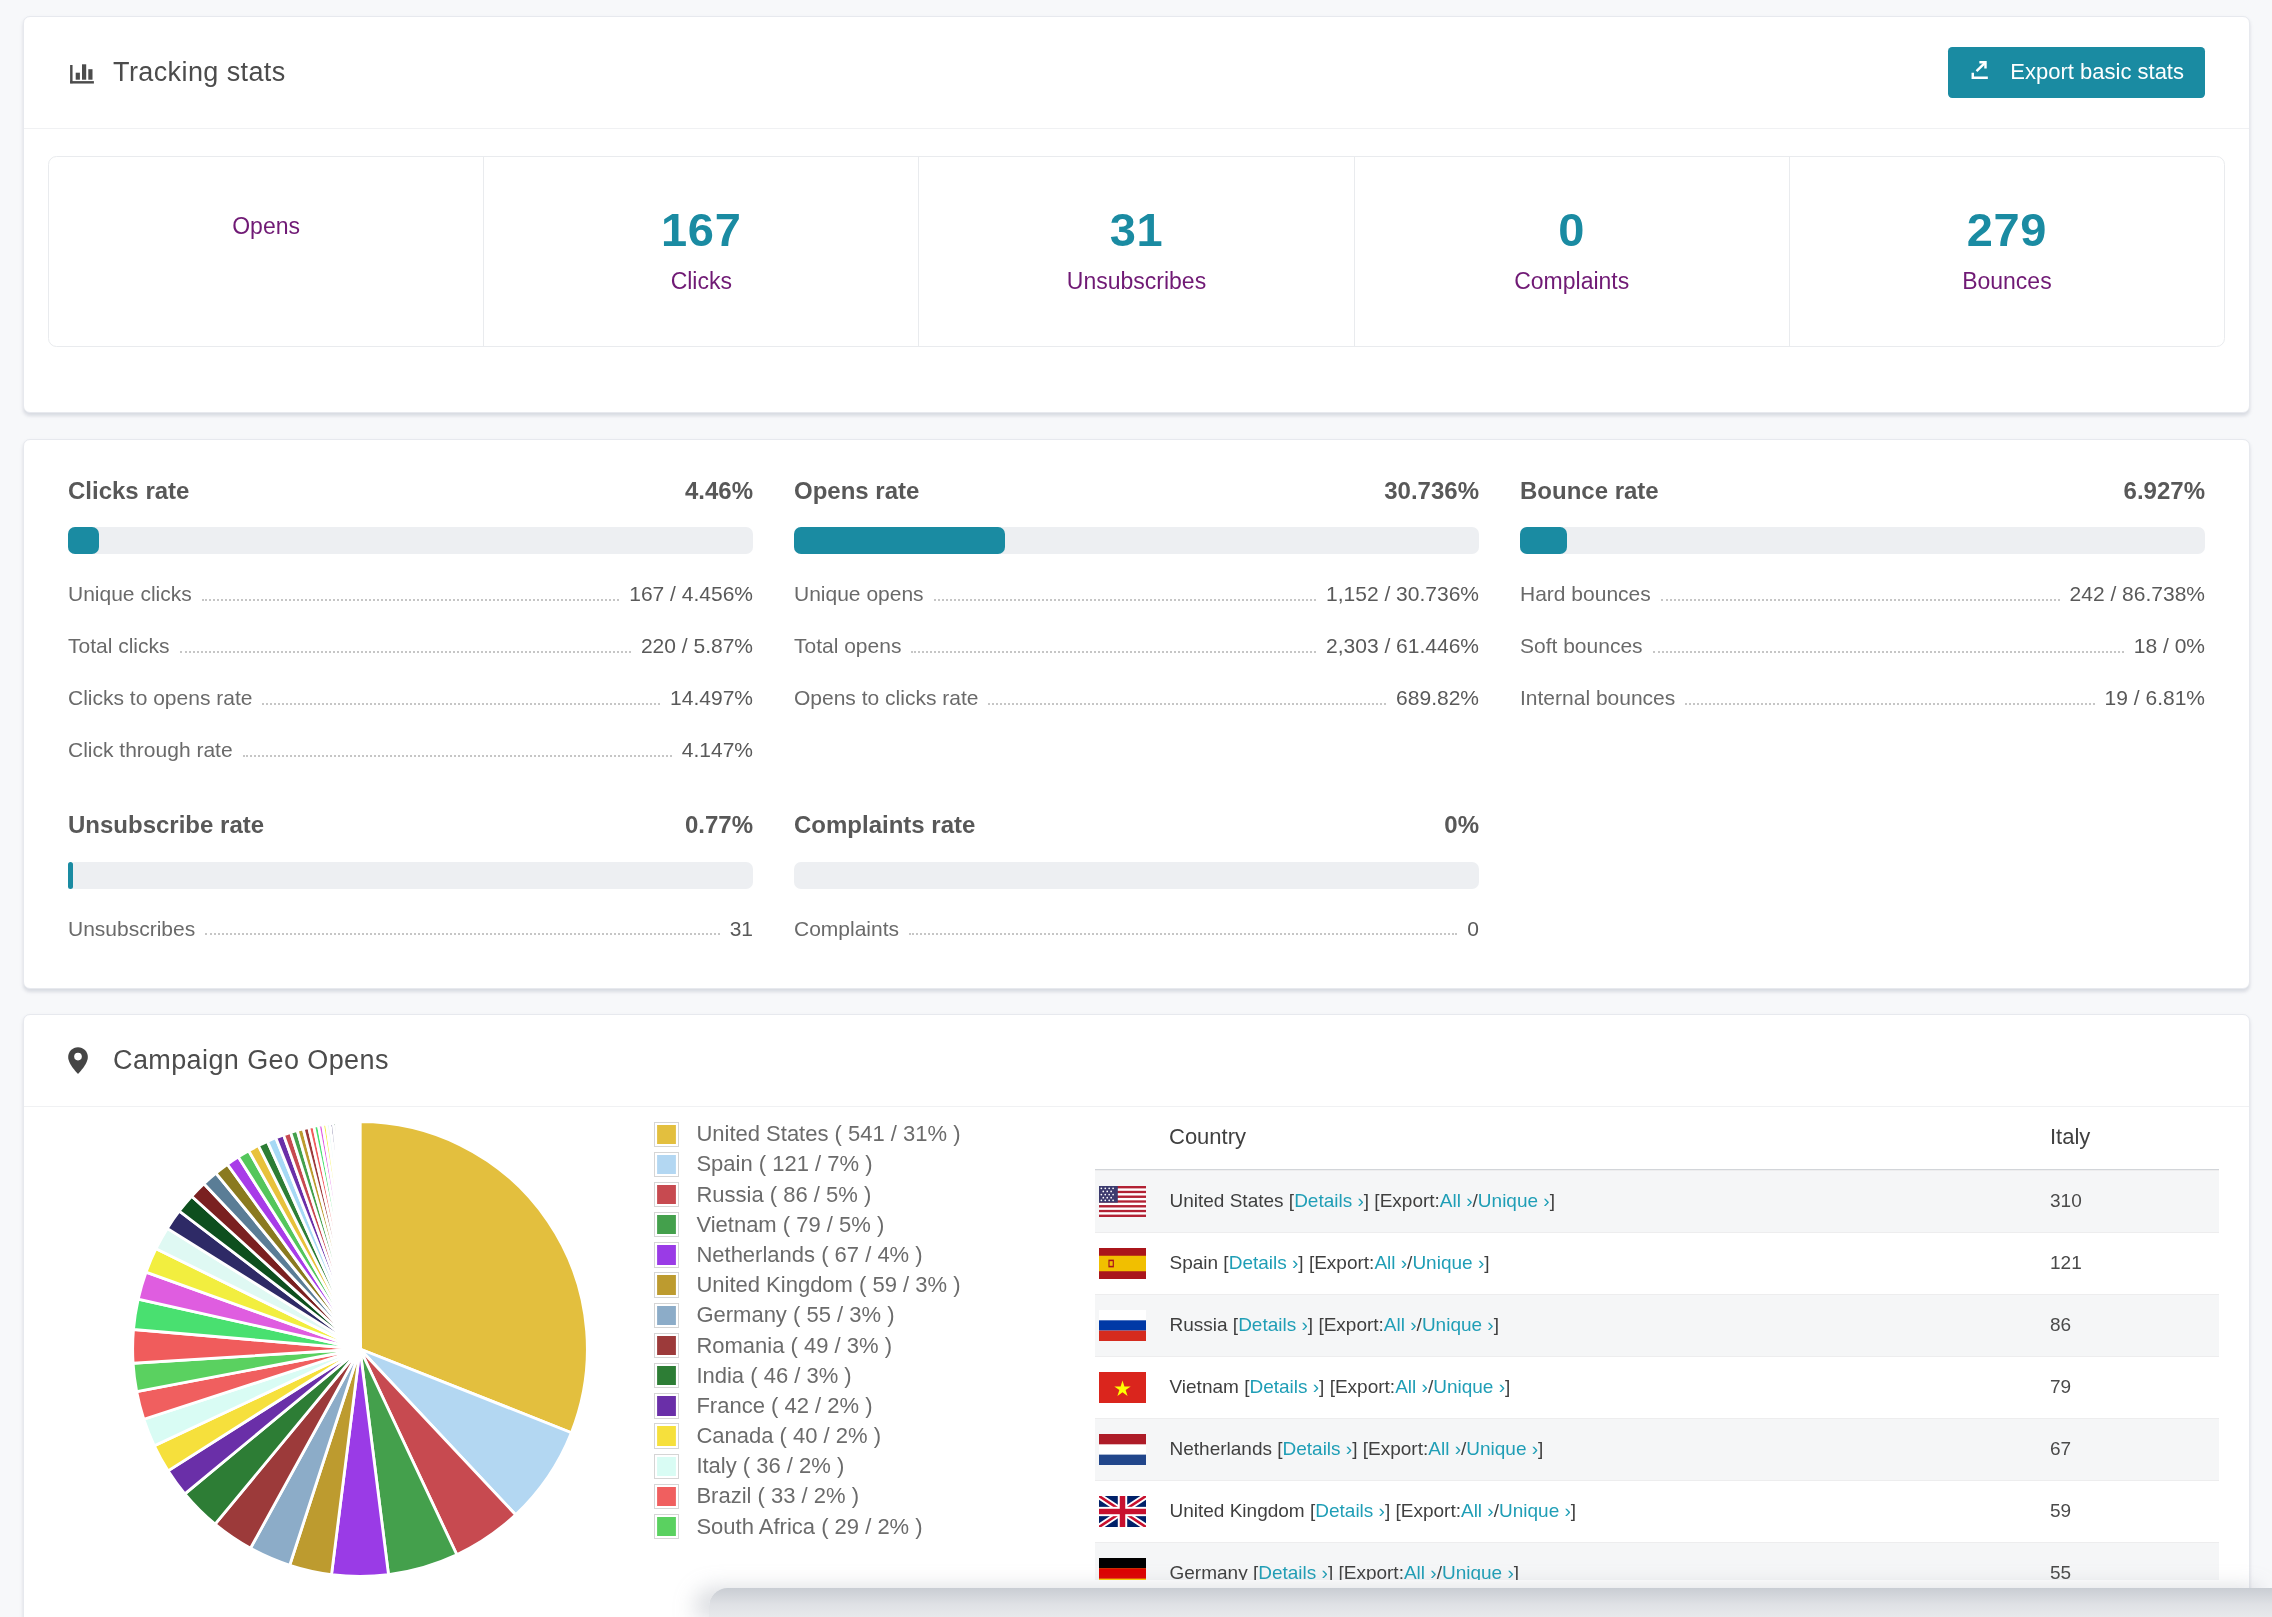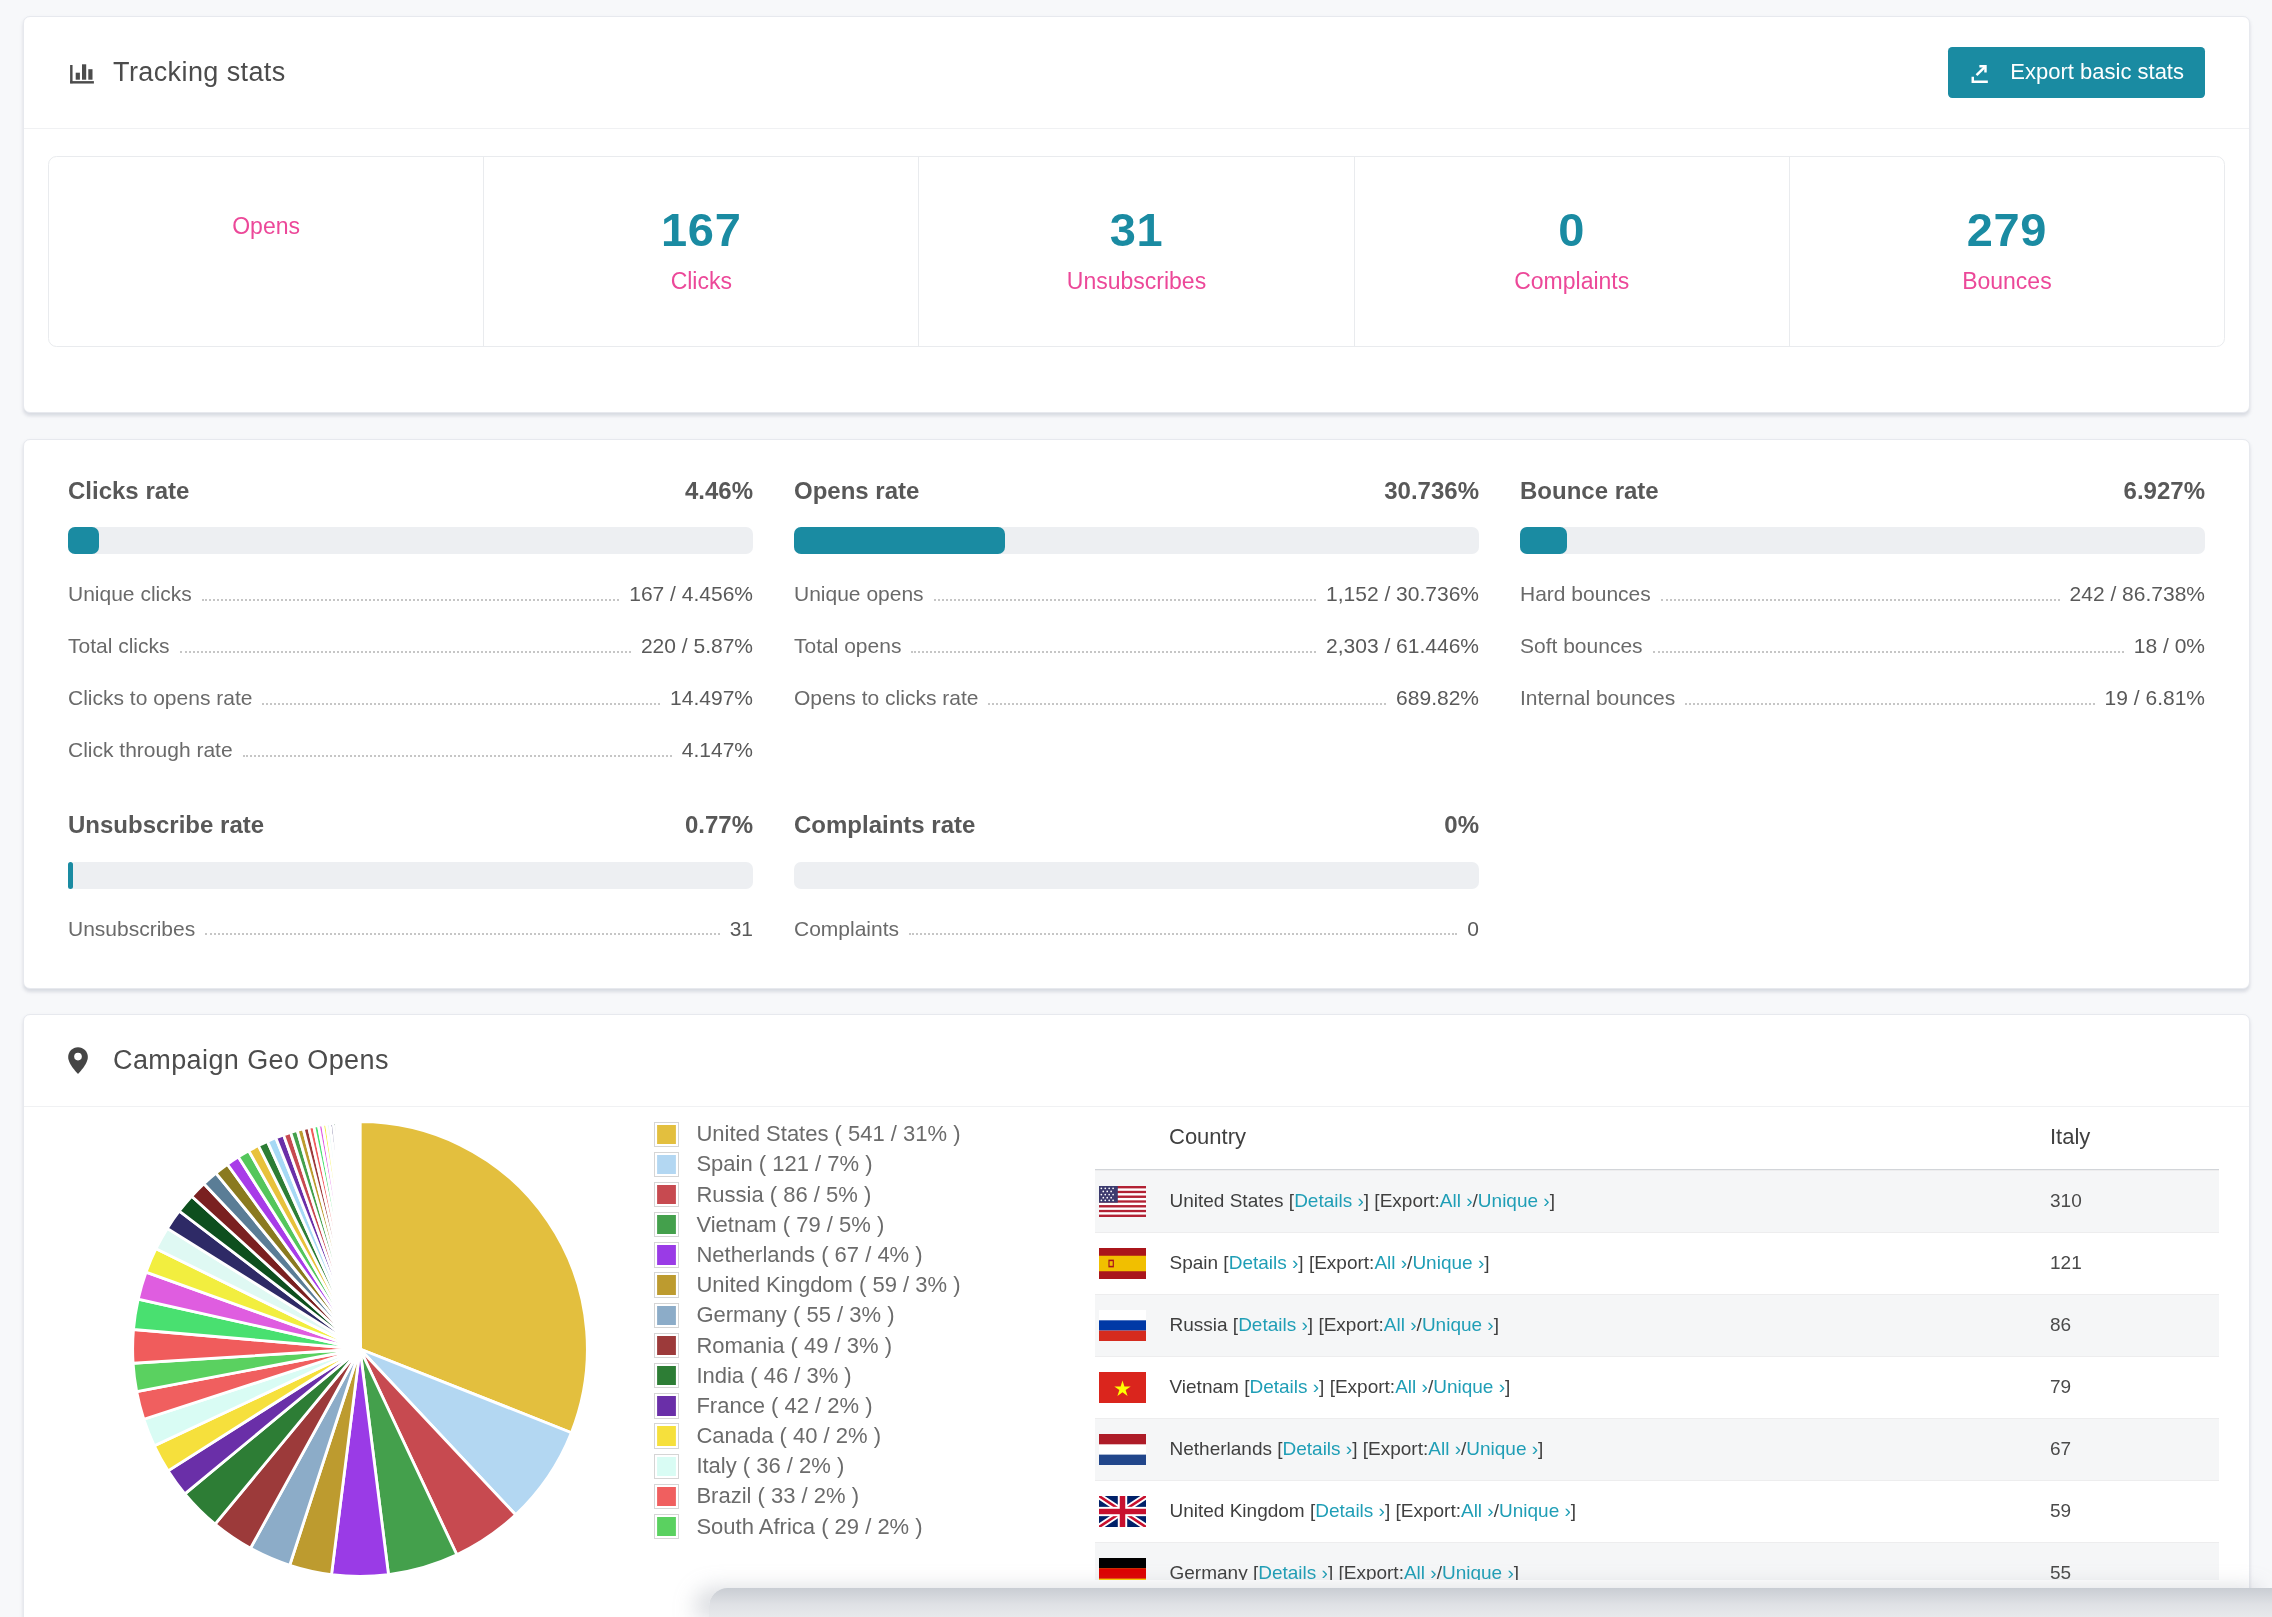"Export basic stats" .export-btn { align-items: flex-end -> flex-start }
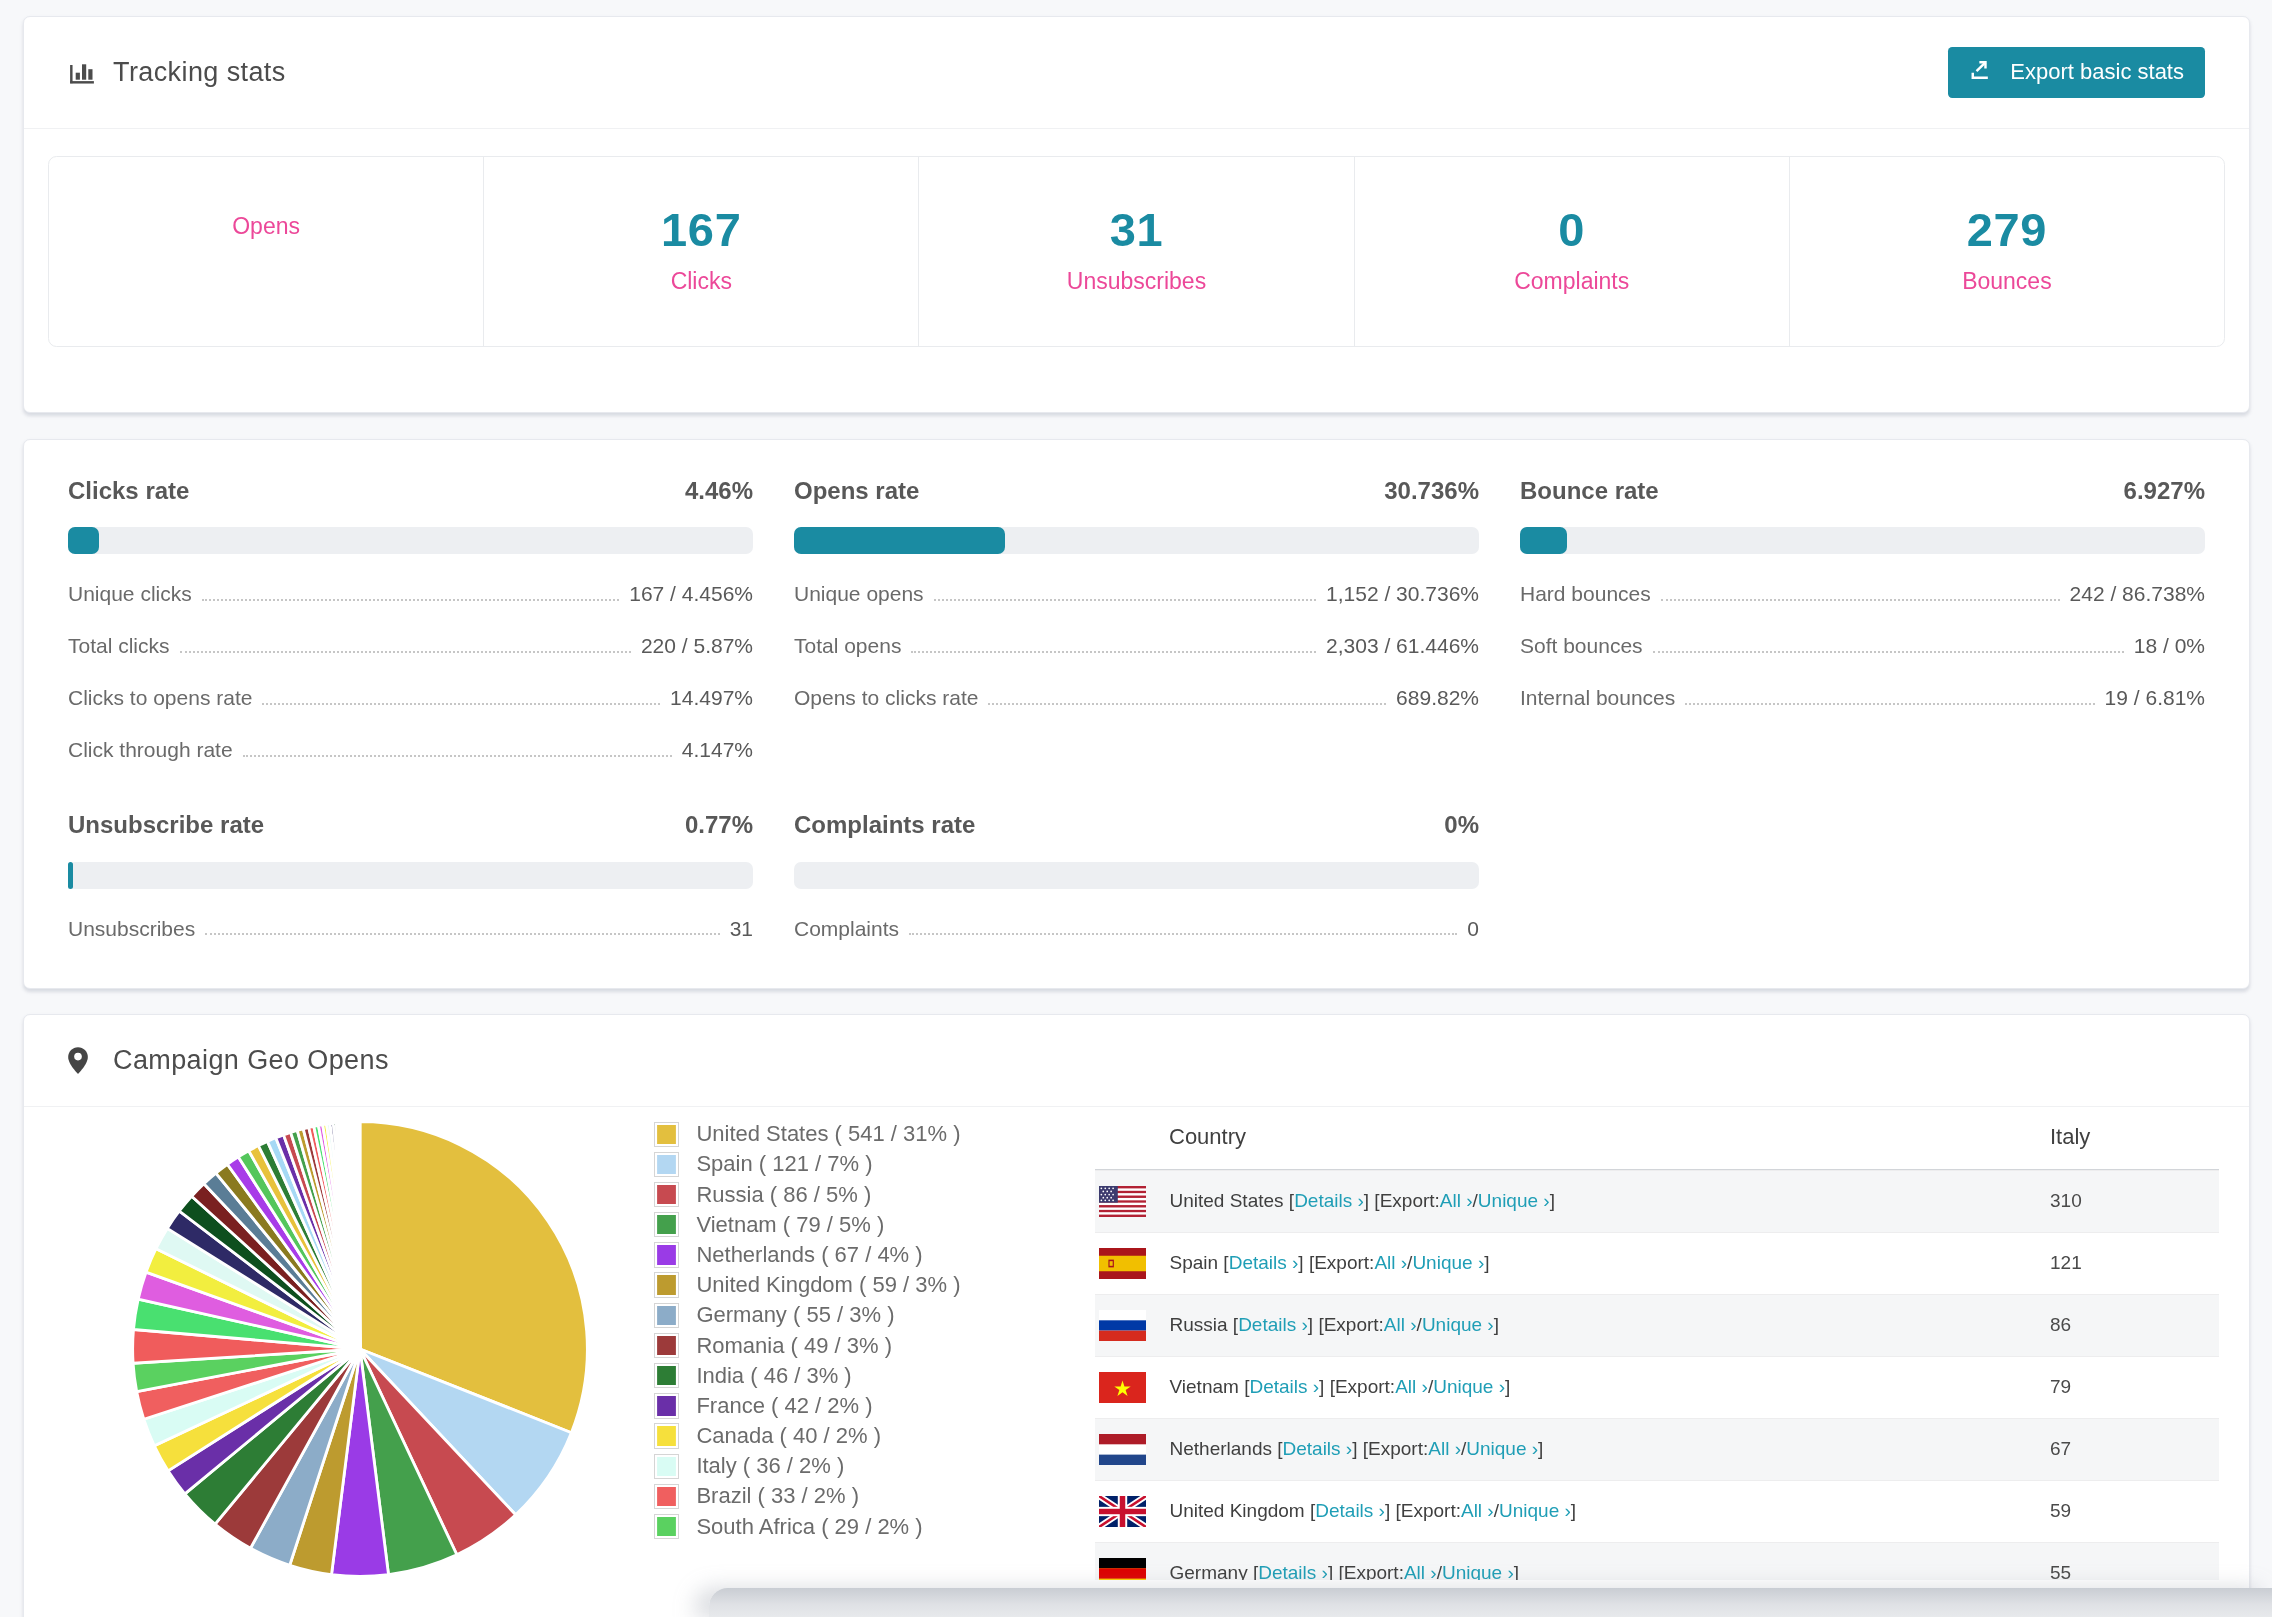"Opens" .stat-label { color: #ec4899 -> #701a75 }
